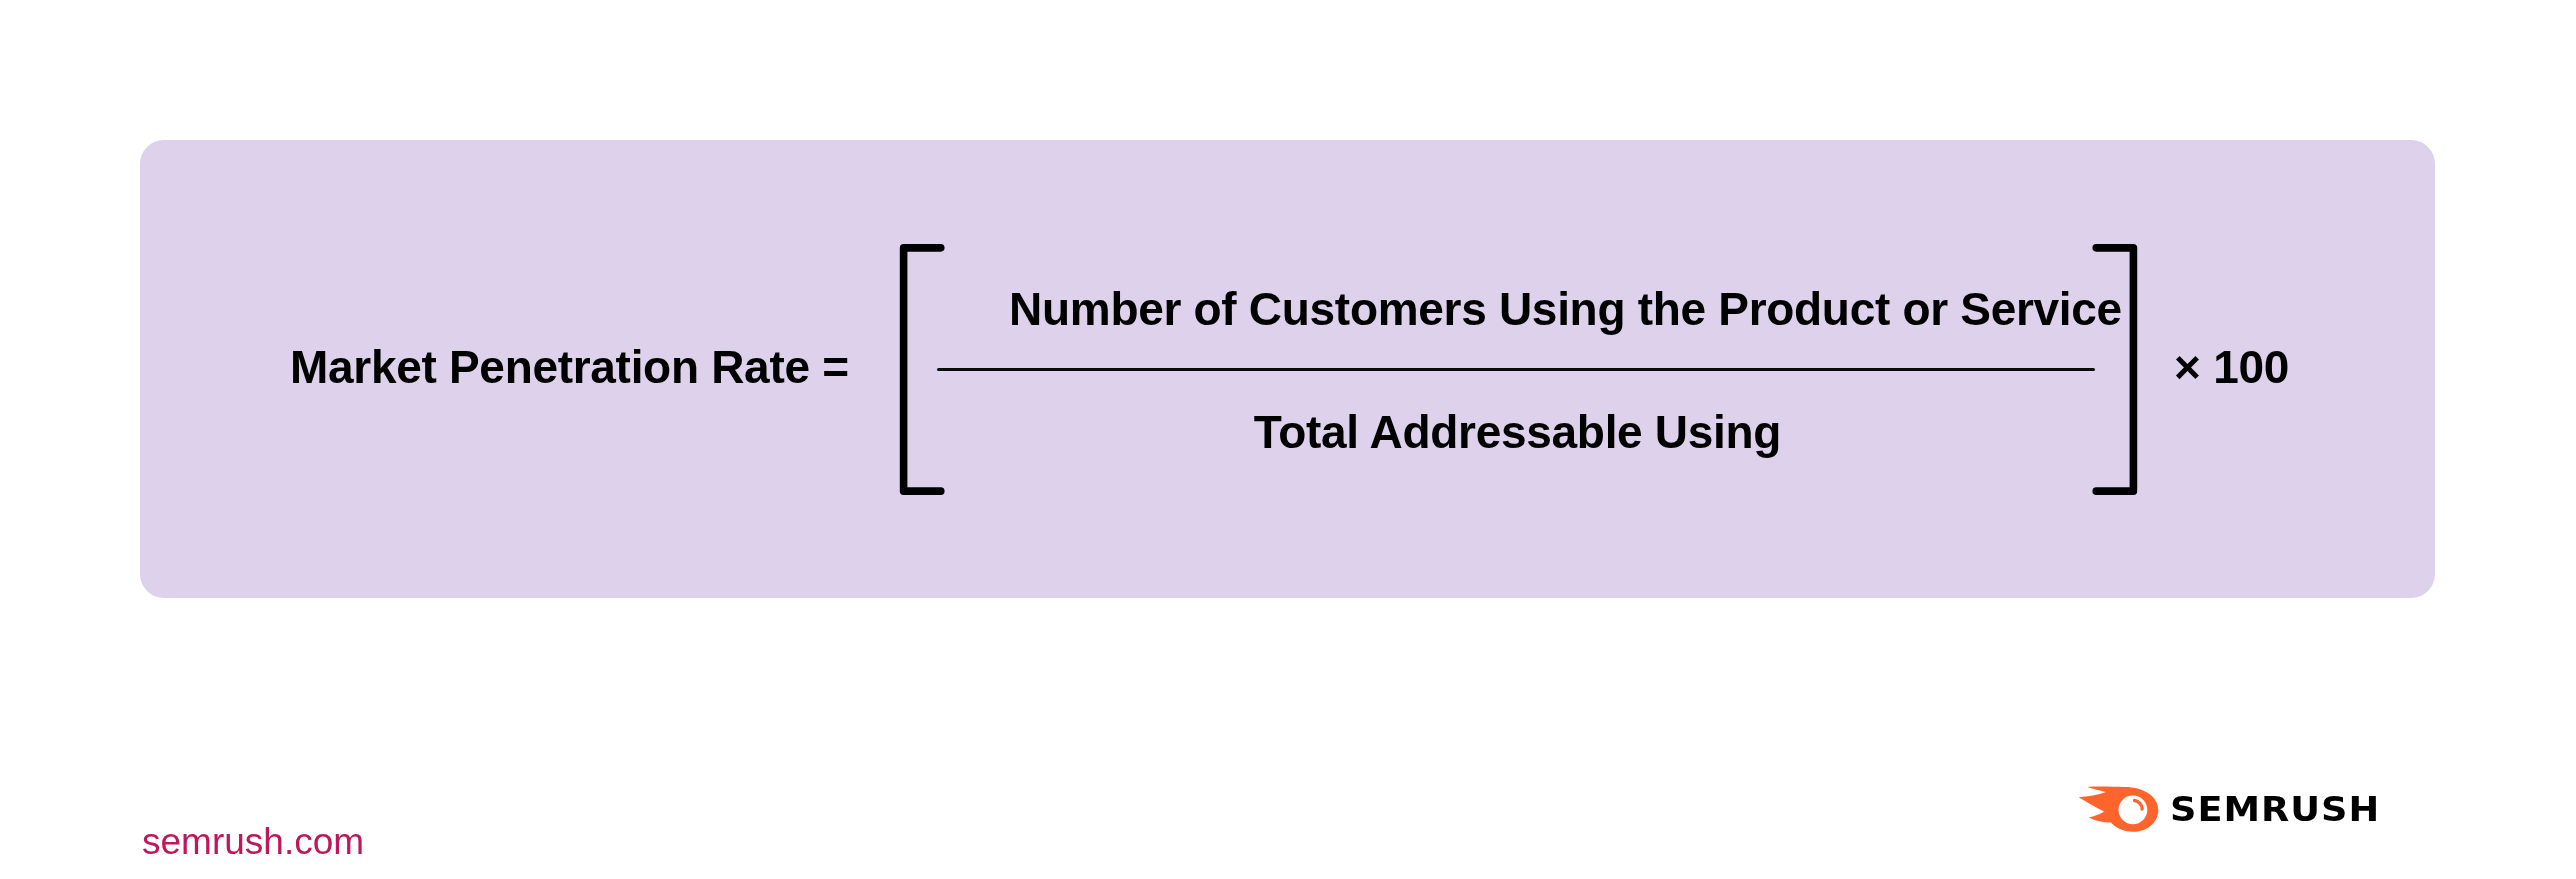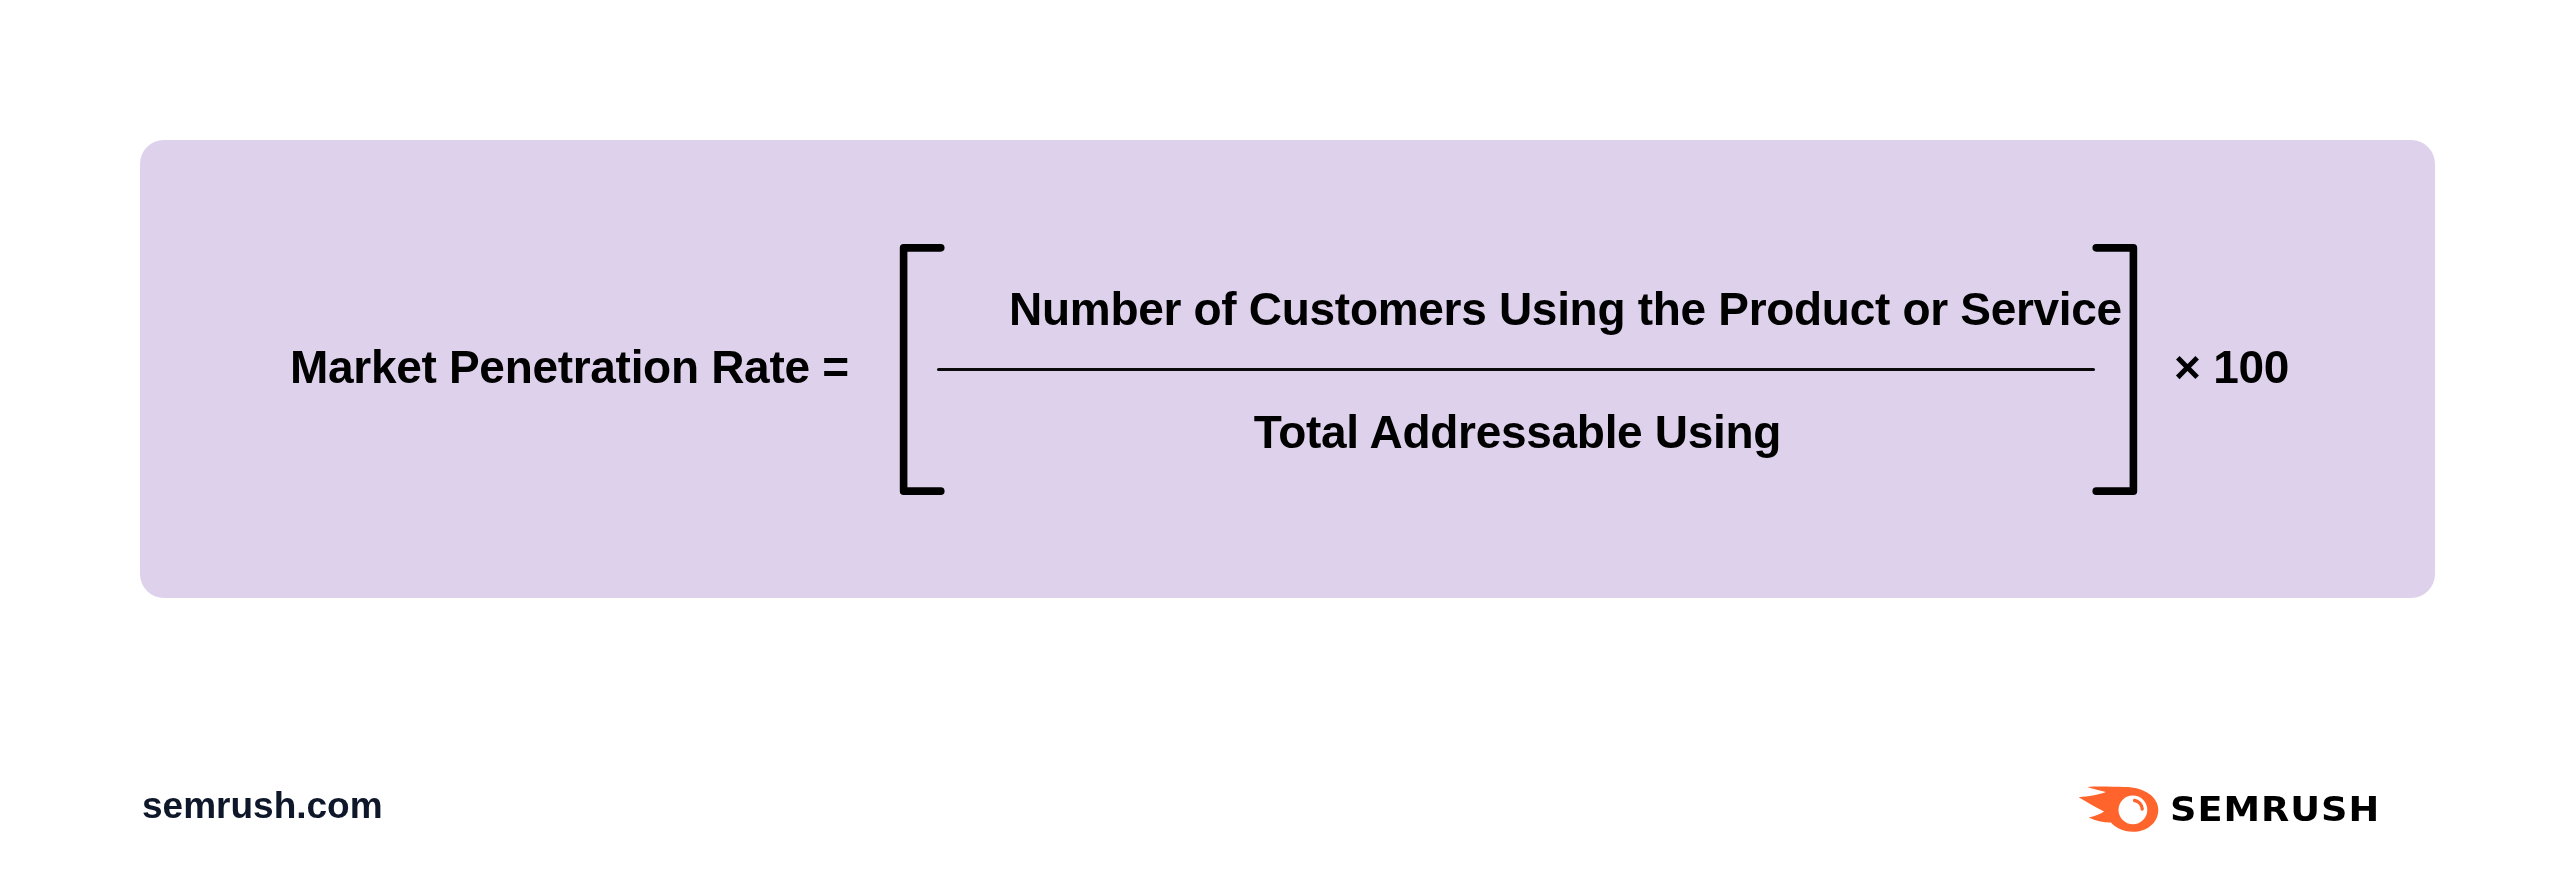"semrush.com" .footer-domain { color: #0f172a -> #be185d; font-weight: 700 -> 400; top: 787px -> 823px }
